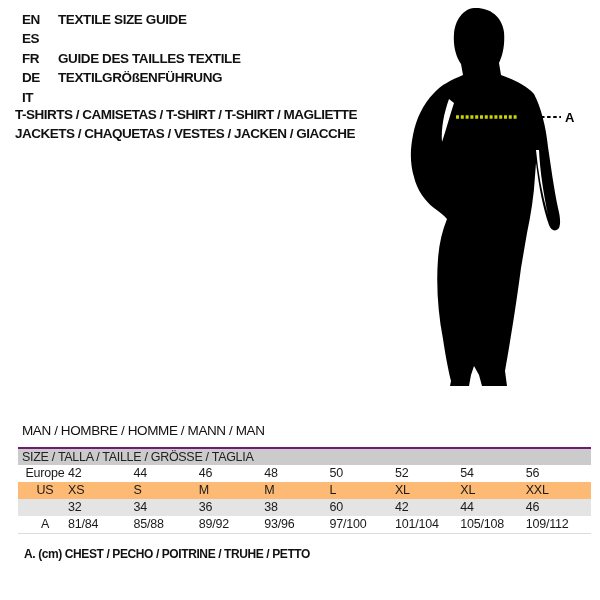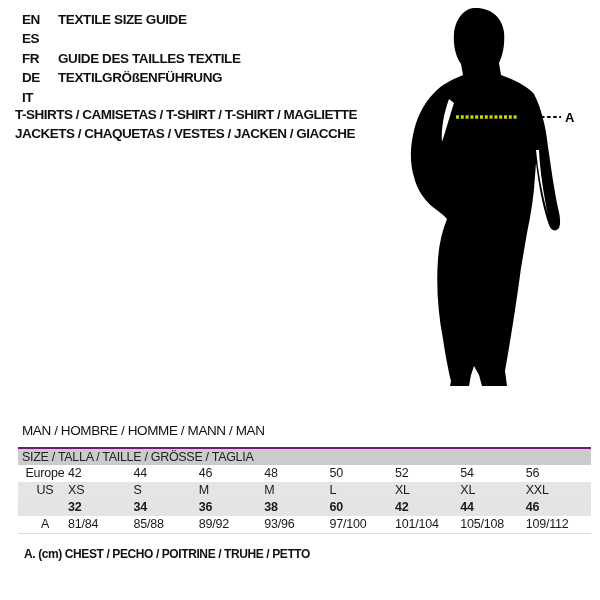"US" div.t-row { background: #e5e5e5 -> #fdba74 }
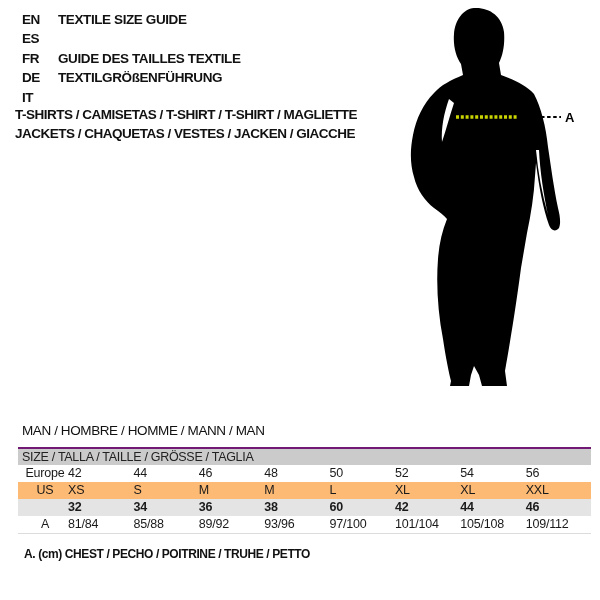"32" div.t-row { font-weight: bold -> none }
